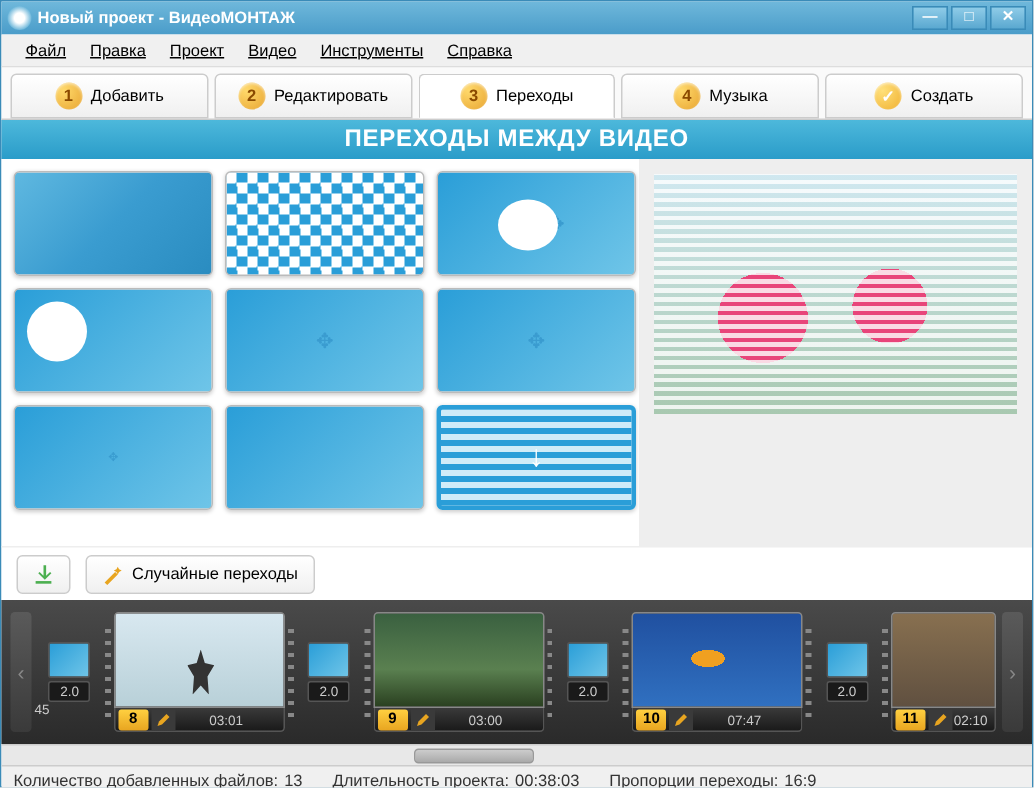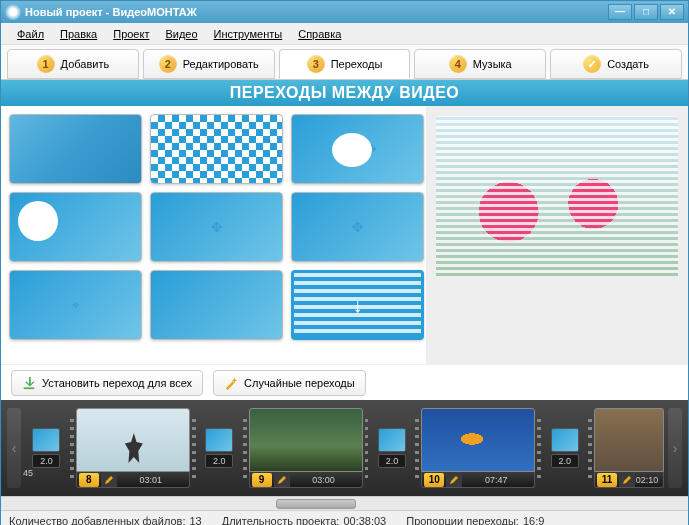"Установить переход для всех" span { html: <span>Установить переход для всех</span> -> none }
